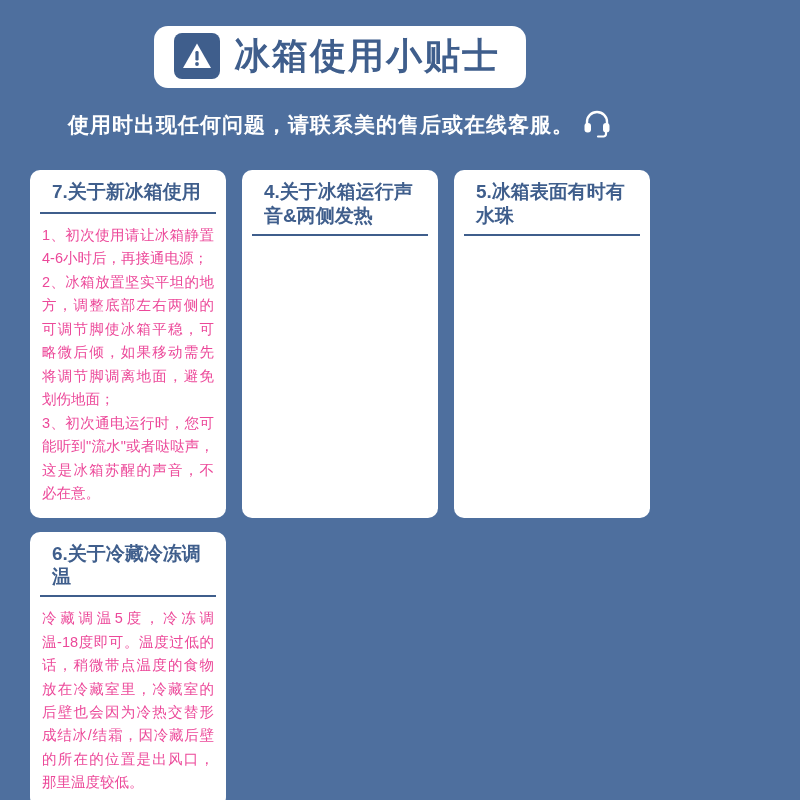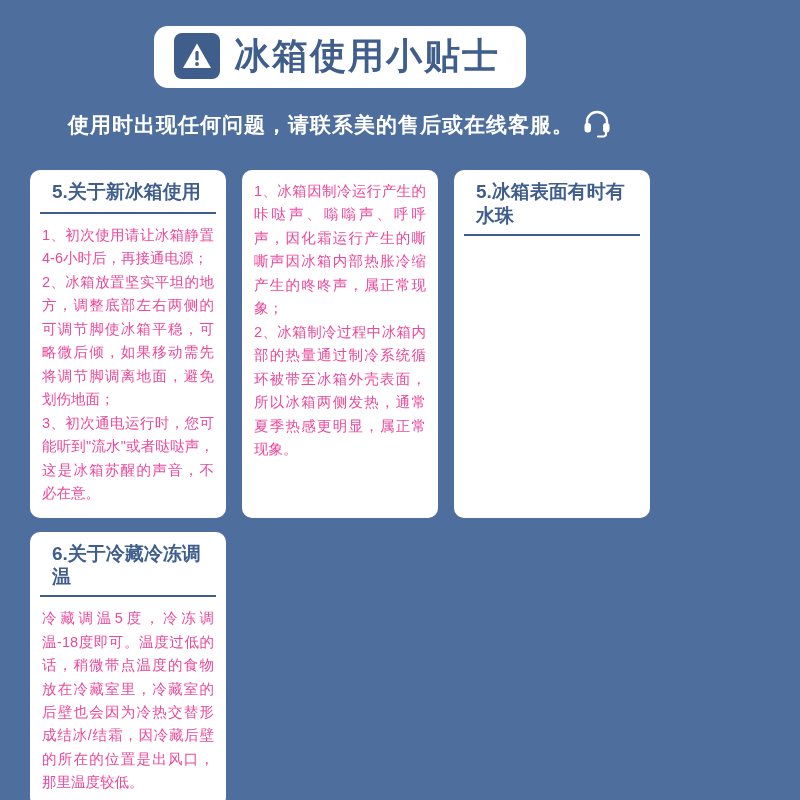"5.关于新冰箱使用" div.card-head { text: 5 -> 7 }
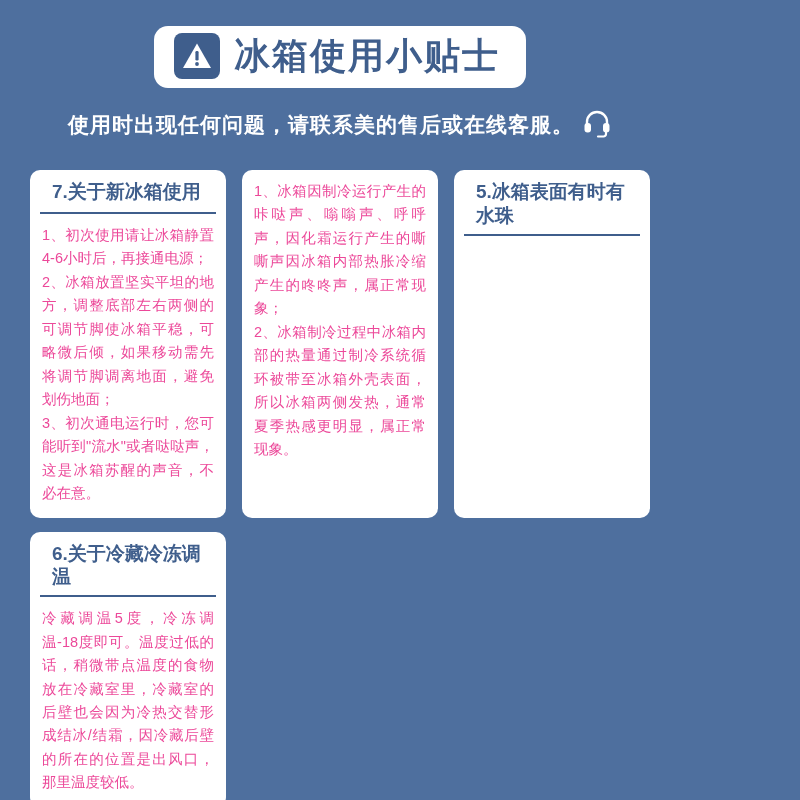"4.关于冰箱运行声音&两侧发热" div.card-head { html: none -> <div>4.关于冰箱运行声音&amp;两侧发热</div> }
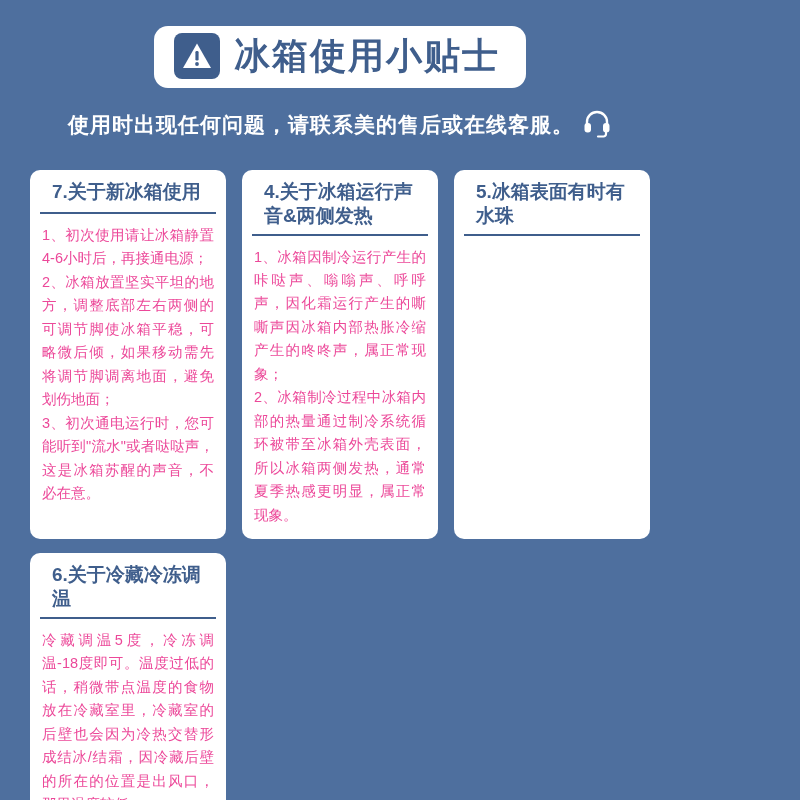"1、冰箱因制冷运行产生的咔哒声、嗡嗡声、呼呼声，因化霜运行产生的嘶嘶声因冰箱内部" div.card-body { html: <div>1、冰箱因制冷运行产生的咔哒声、嗡嗡声、呼呼声，因化霜运行产生的嘶嘶声因冰箱内部热胀冷缩产生的咚咚声，属正常现象； 2、冰箱制冷过程中冰箱内部的热量通过制冷系统循环被带至冰箱外壳表面，所以冰箱两侧发热，通常夏季热感更明显，属正常现象。</div> -> none }
